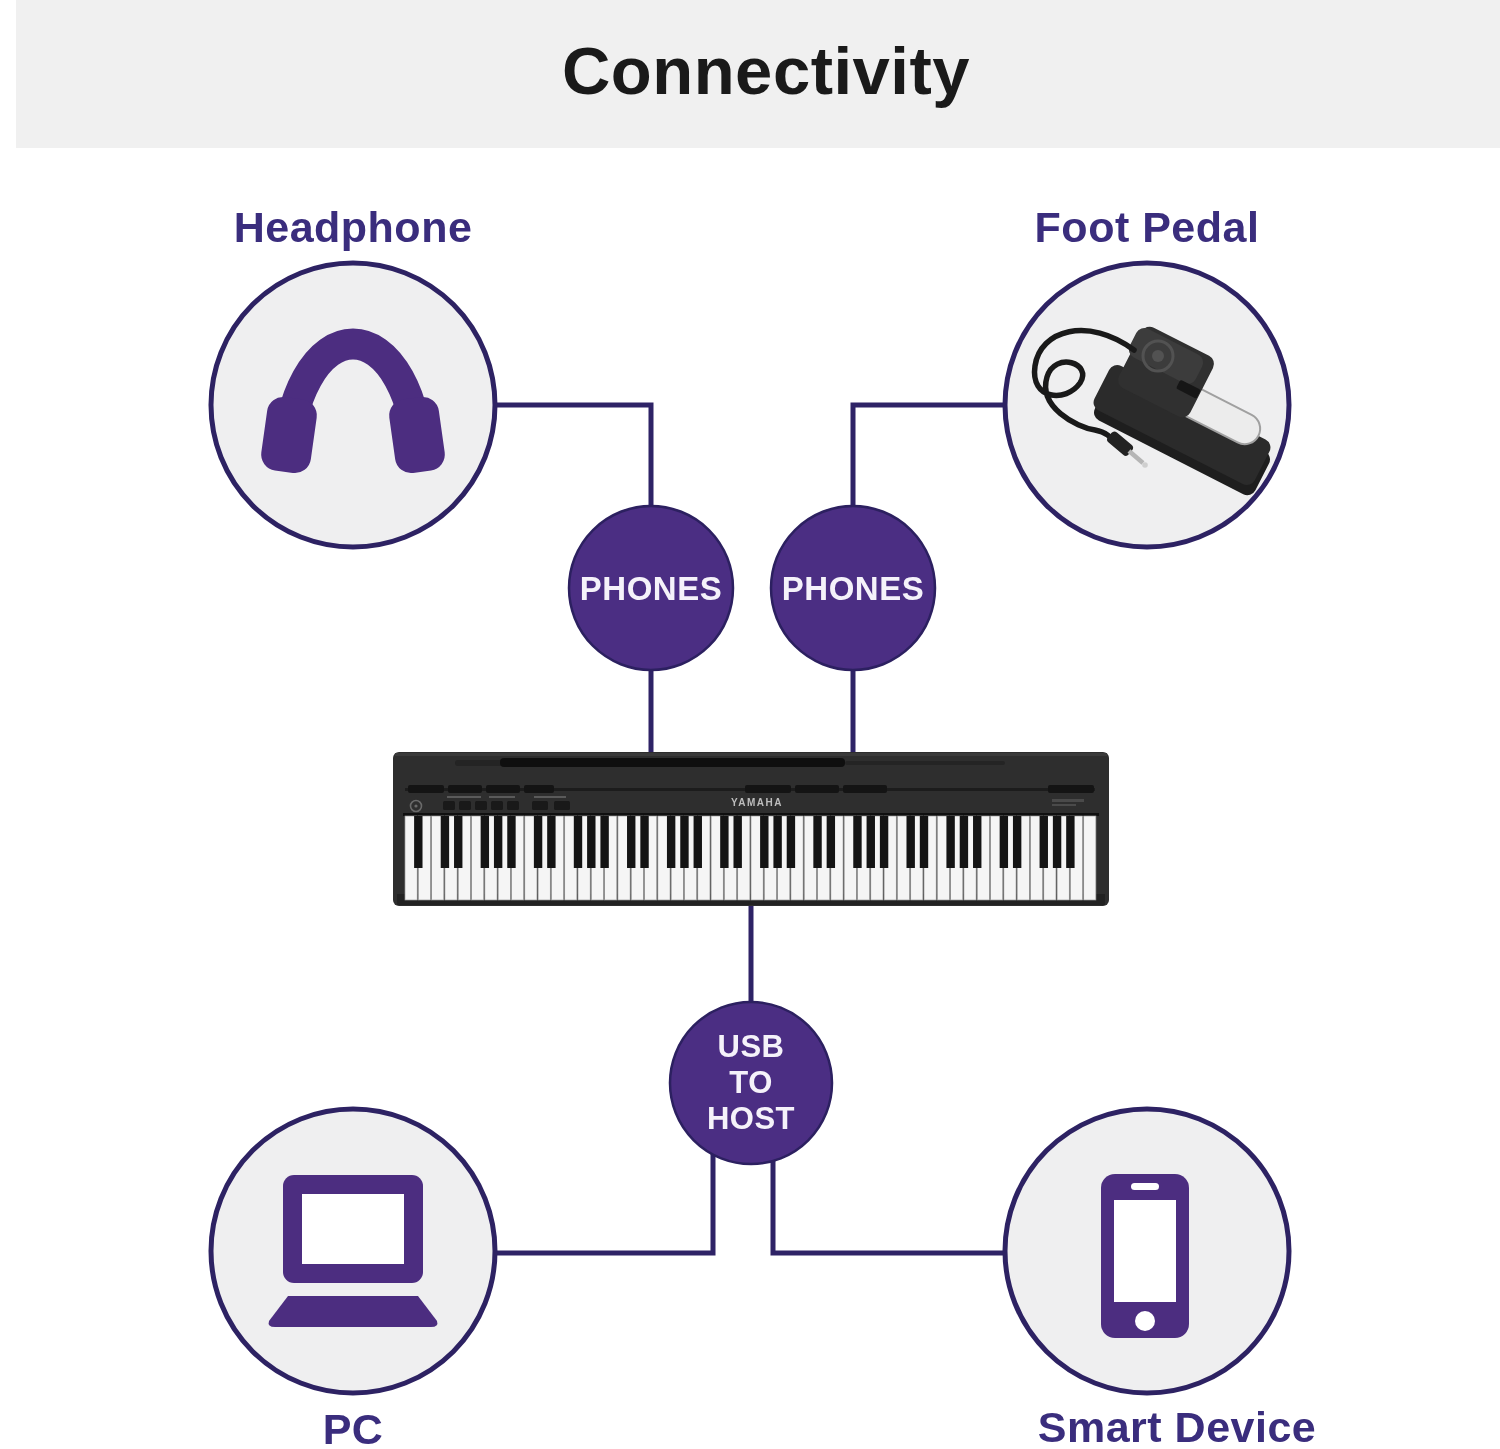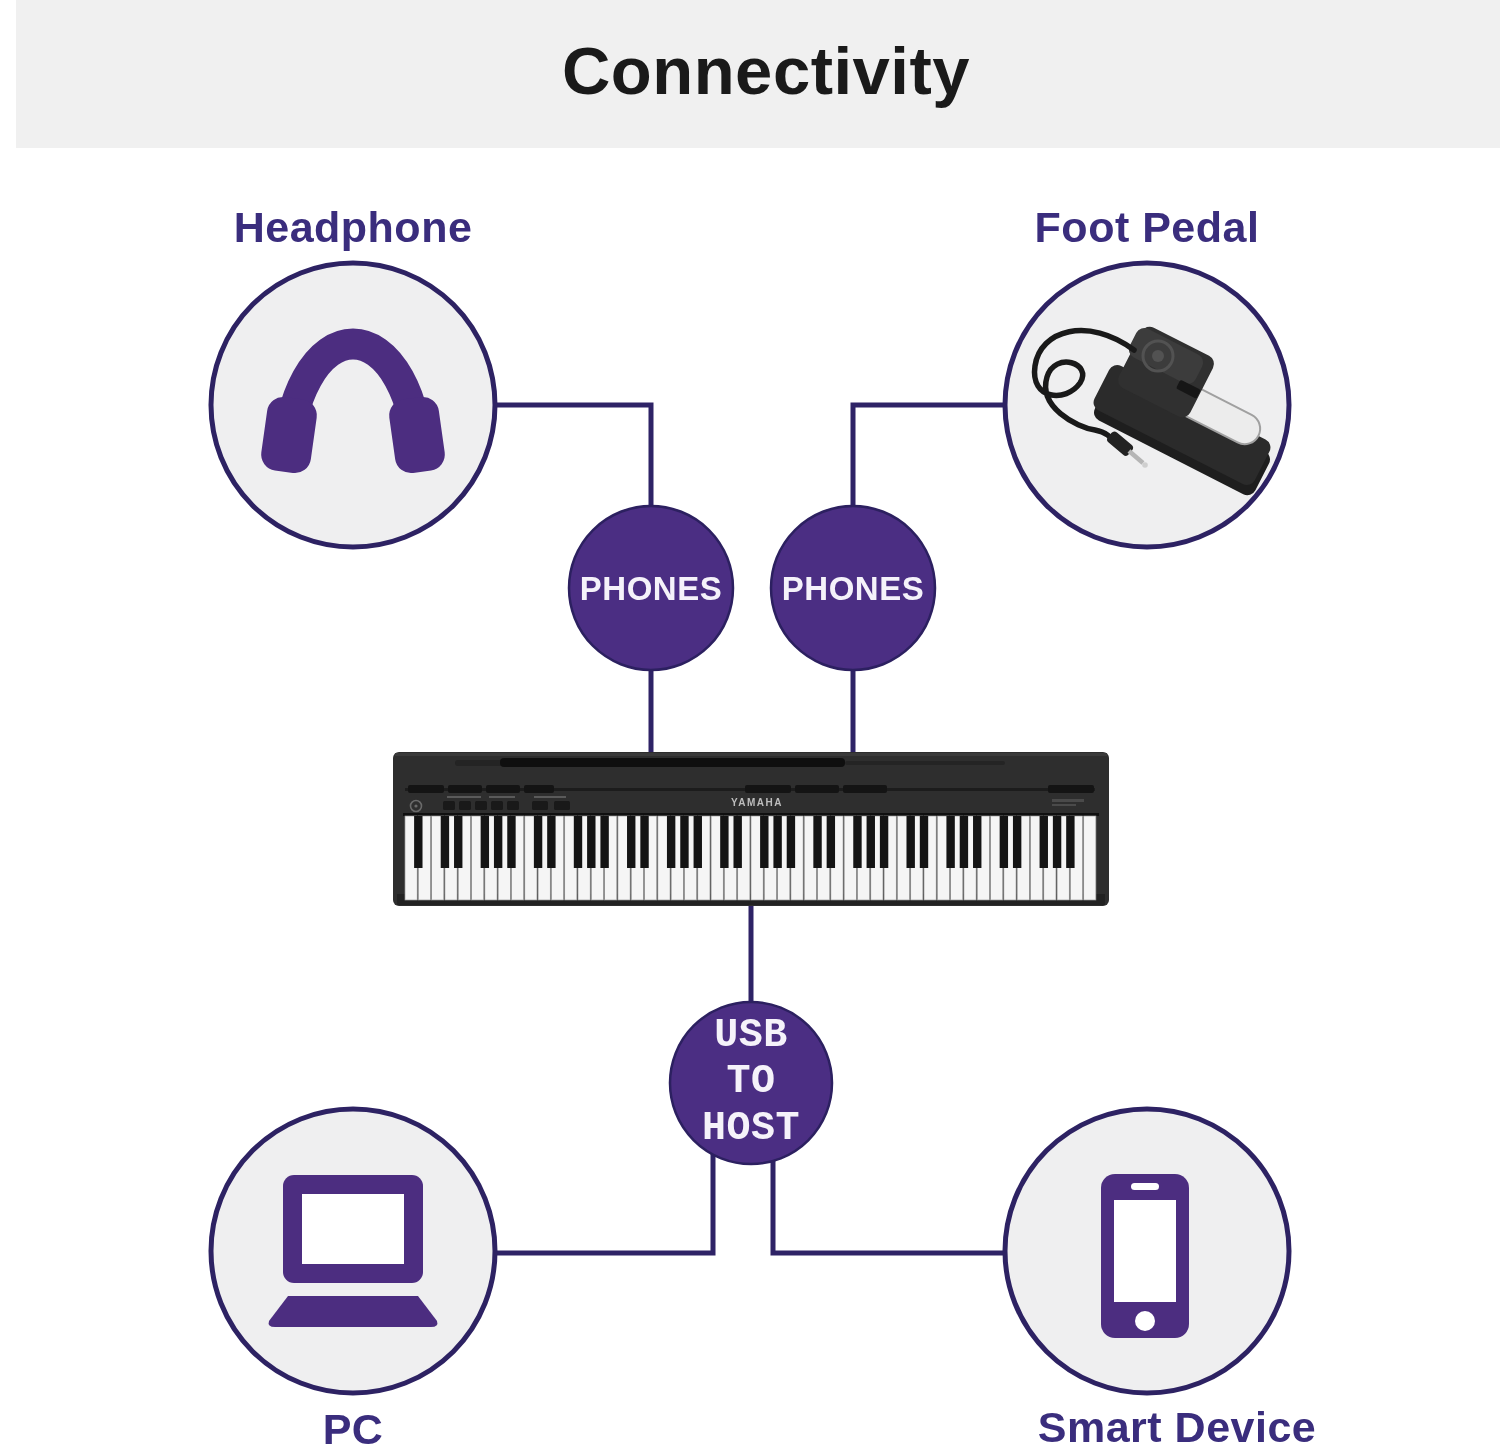"USB" .port-label.multi { font-family: Liberation Mono, monospace -> none; font-size: 40px -> 31px }
